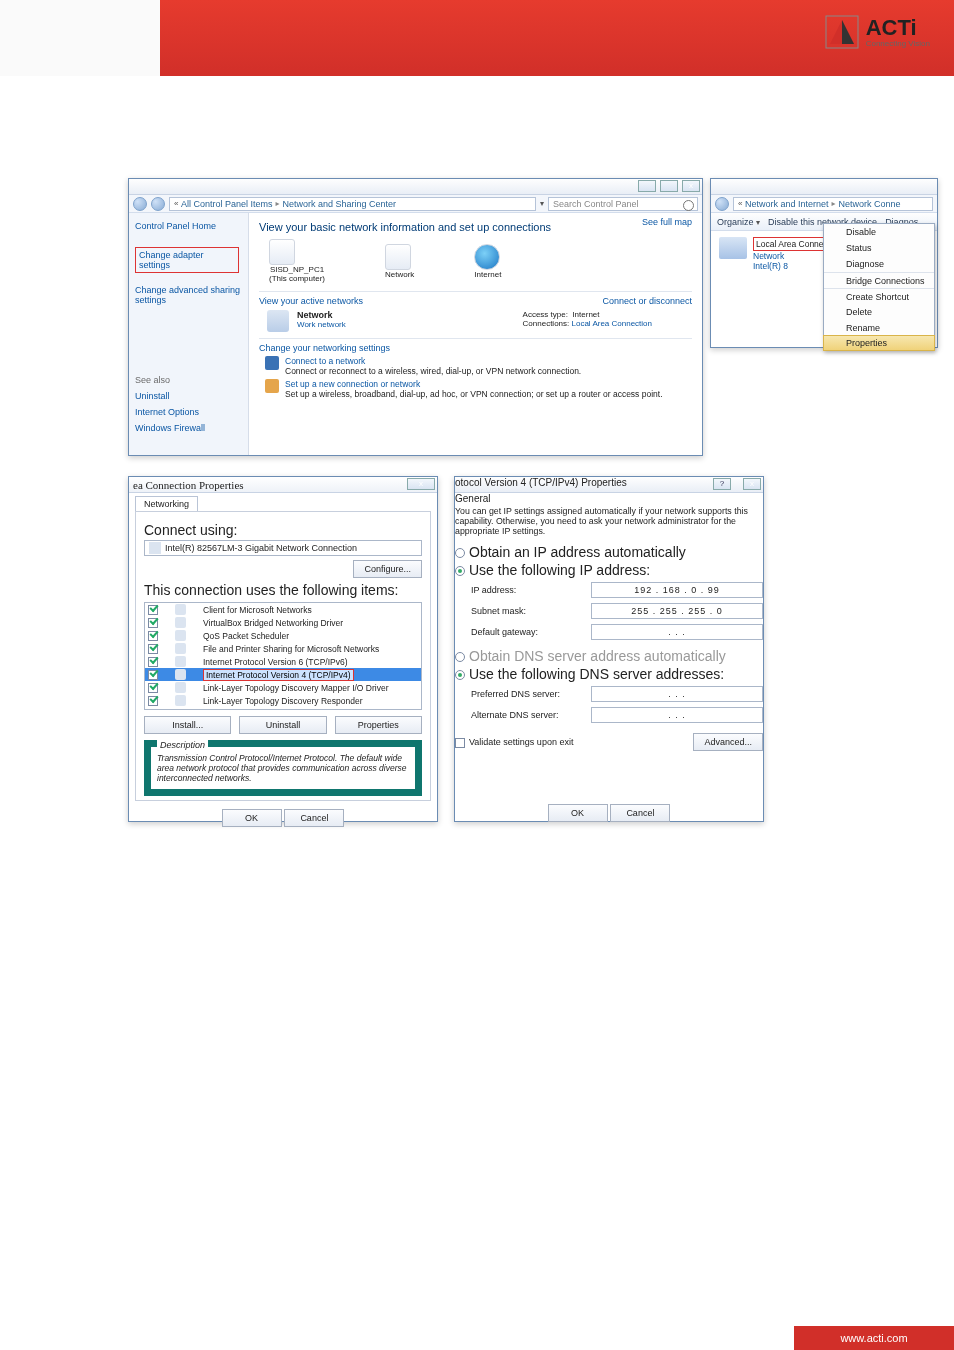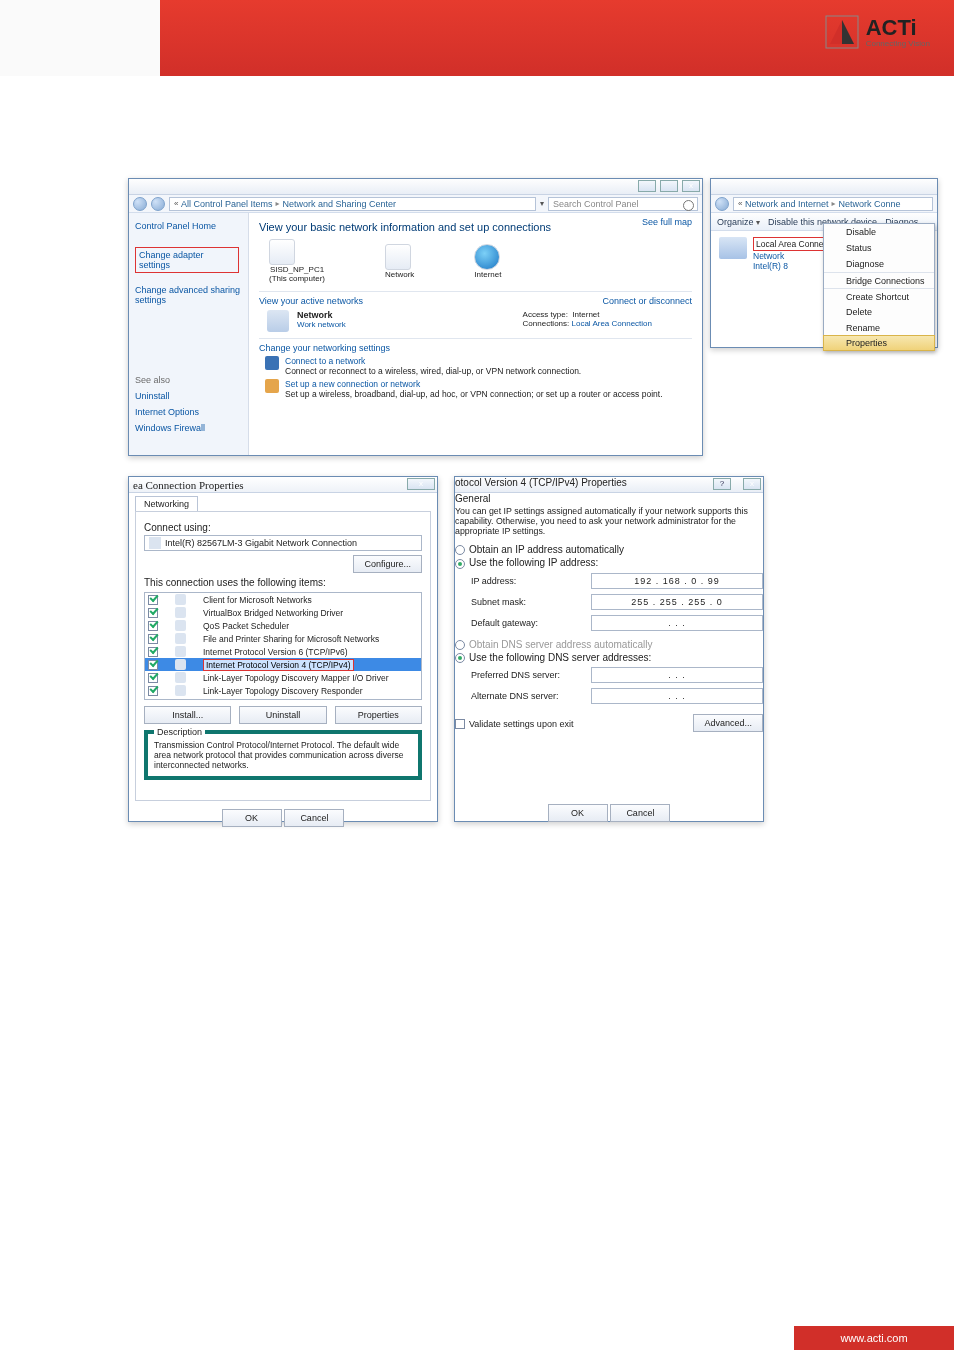"Connect using:" .lbl { font-size: 10px -> 14px }
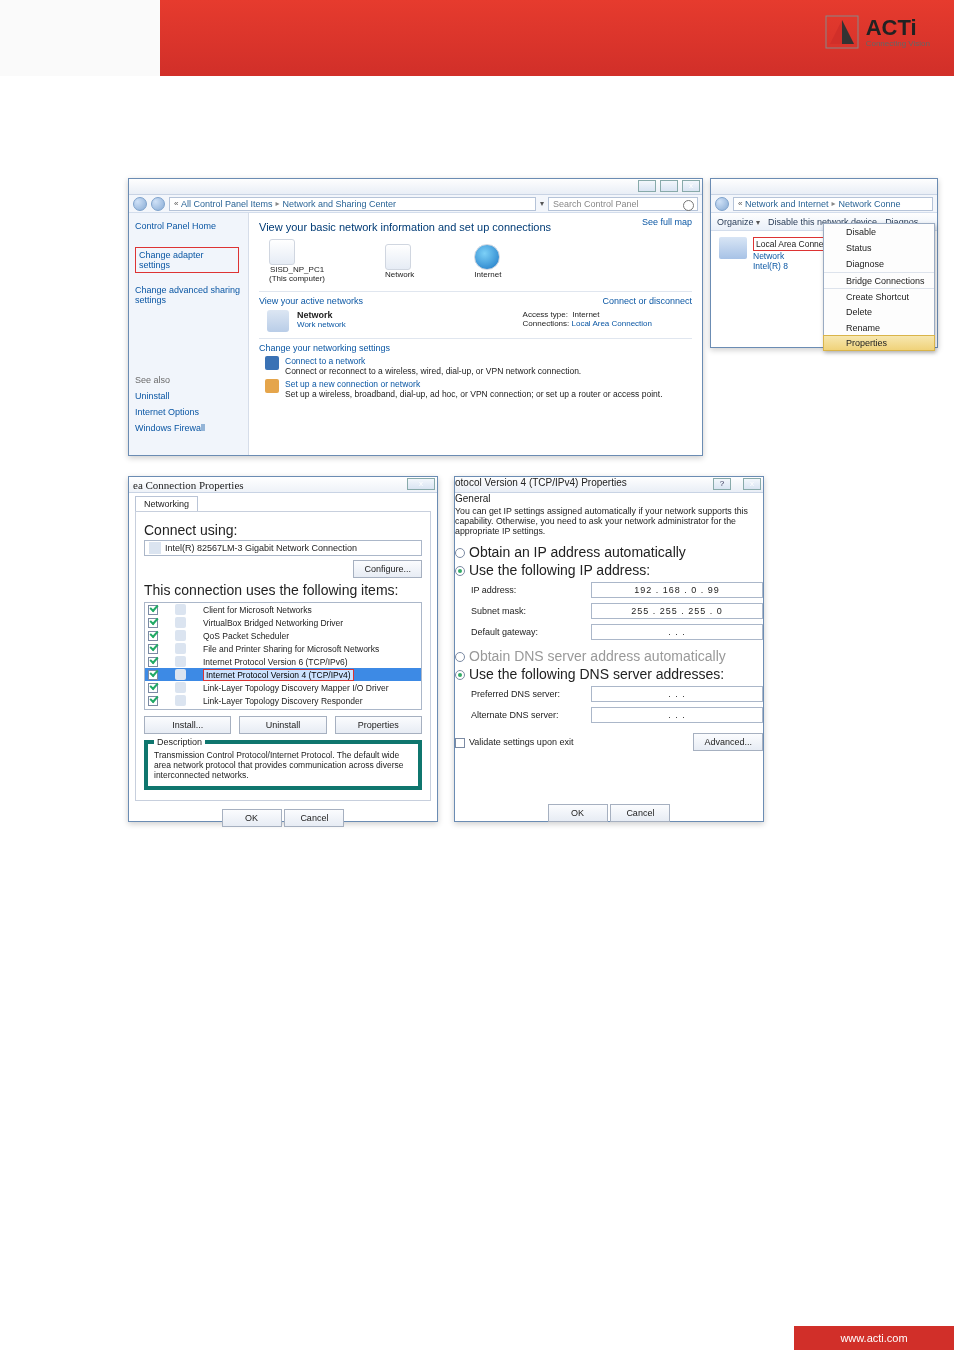"Description" .grp { border: 4px solid #0f766e -> 7px solid #0f766e; font-style: none -> italic }
